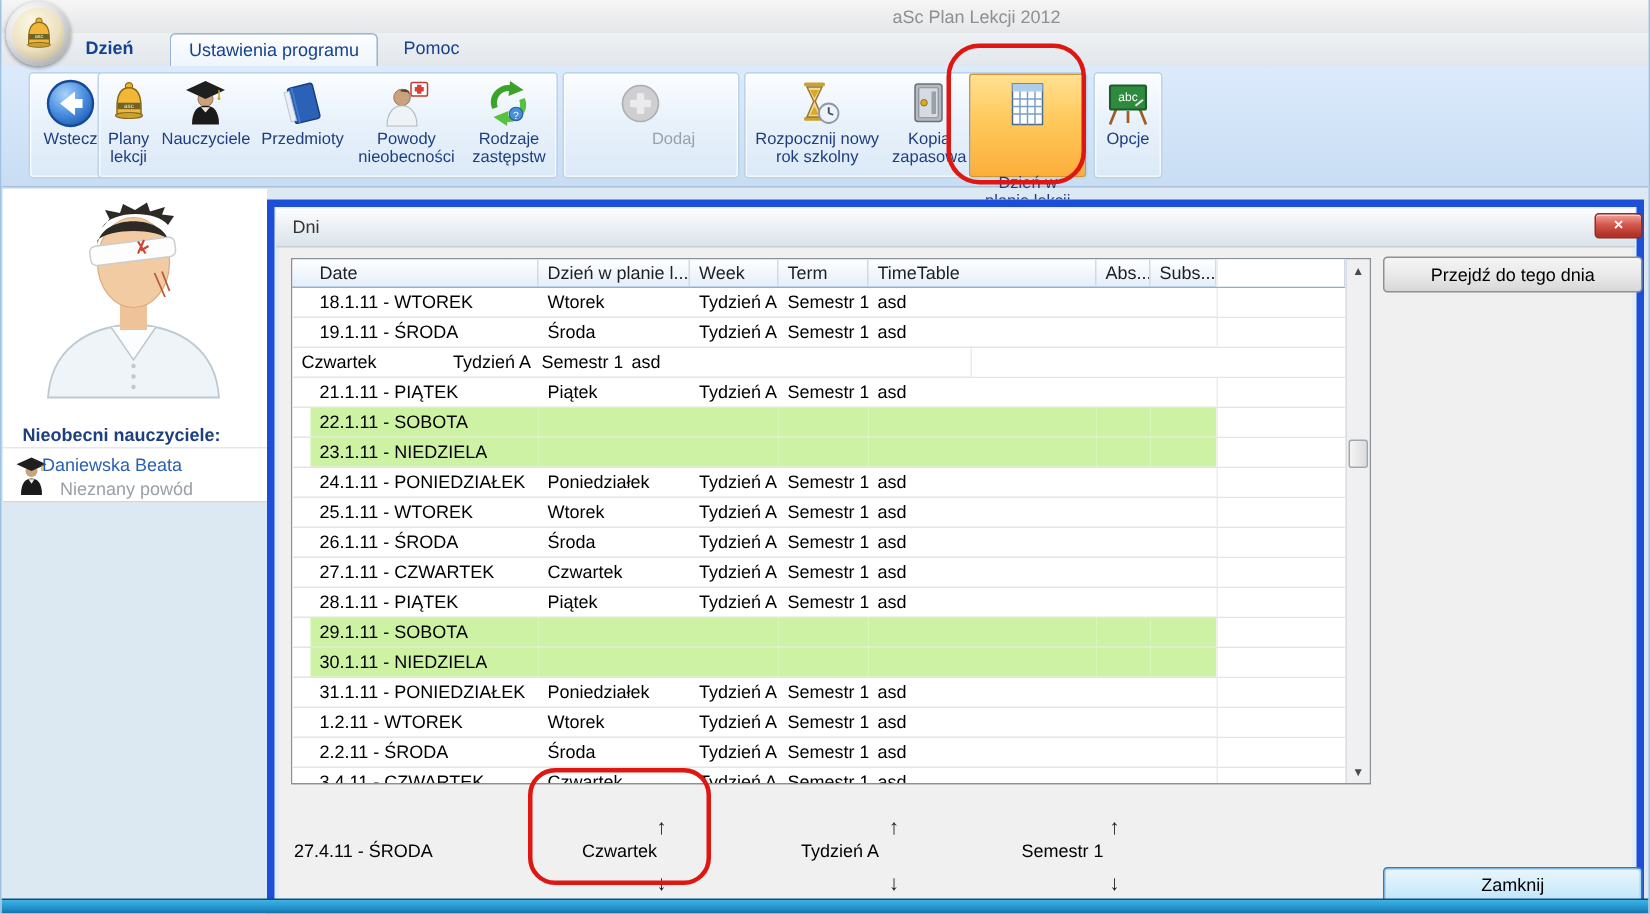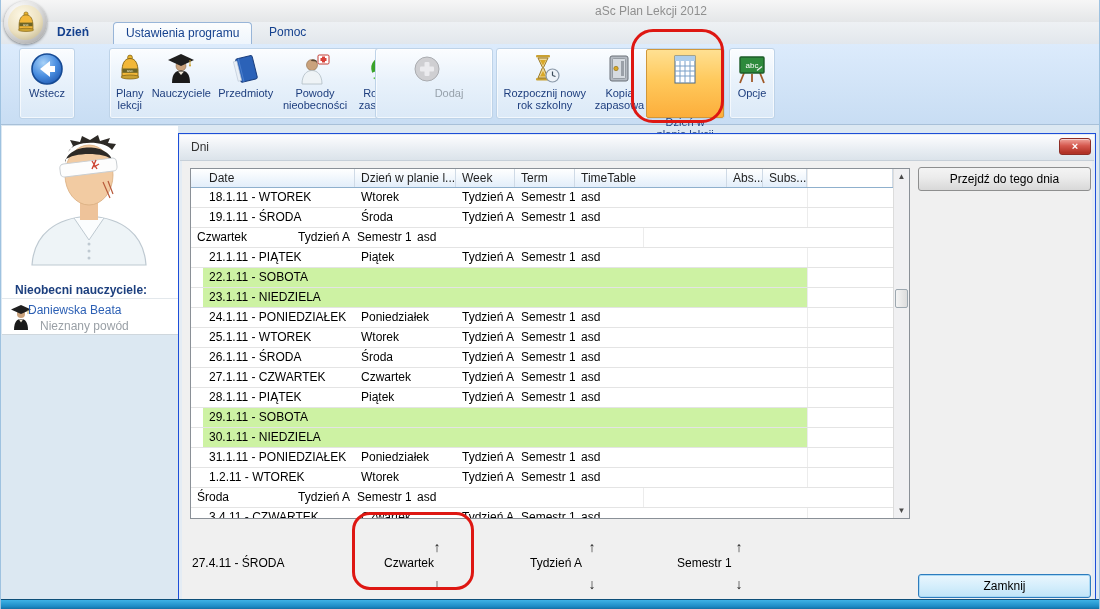"Plany" .g2 { margin-left: 44px -> none }
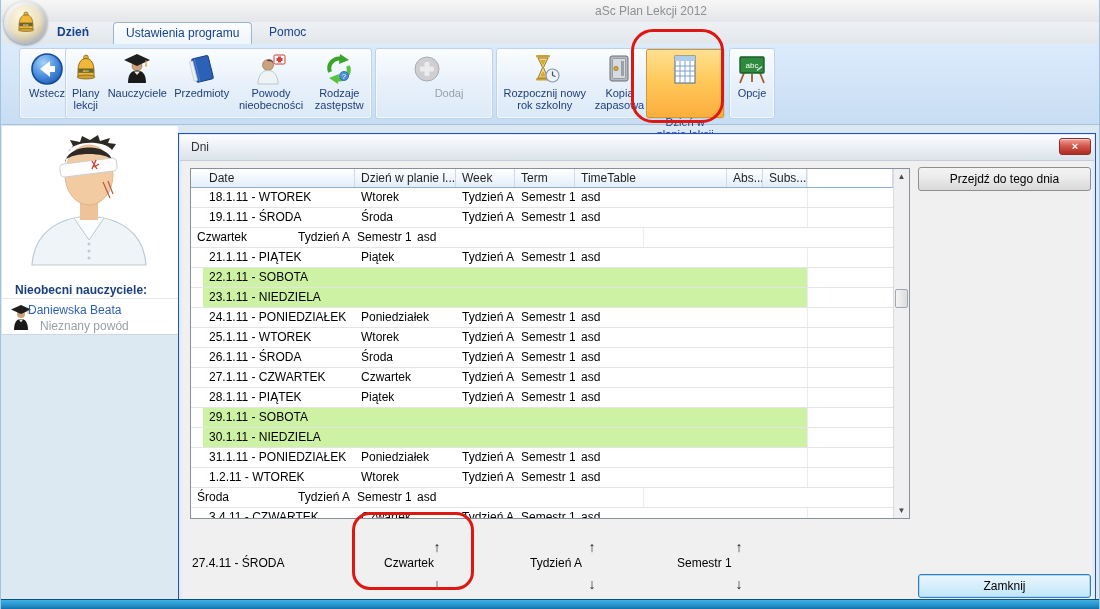"Dni" .dialog { border: 1px solid #1d4ed8 -> 5px solid #1d4ed8 }
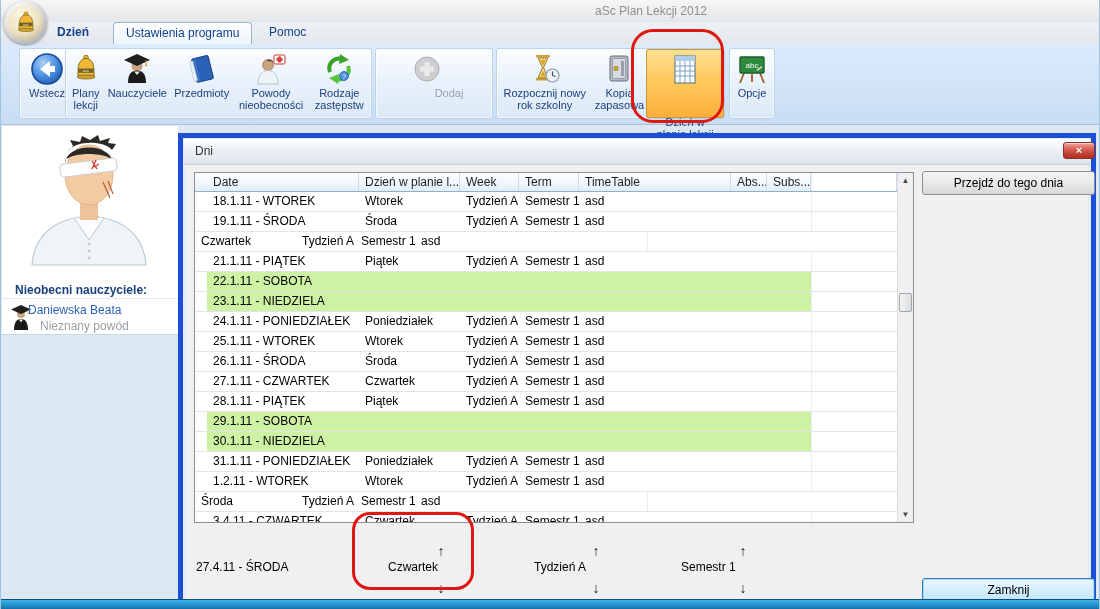"2.2.11 - ŚRODA" div.cell { html: none -> <div>2.2.11 - ŚRODA</div> }
